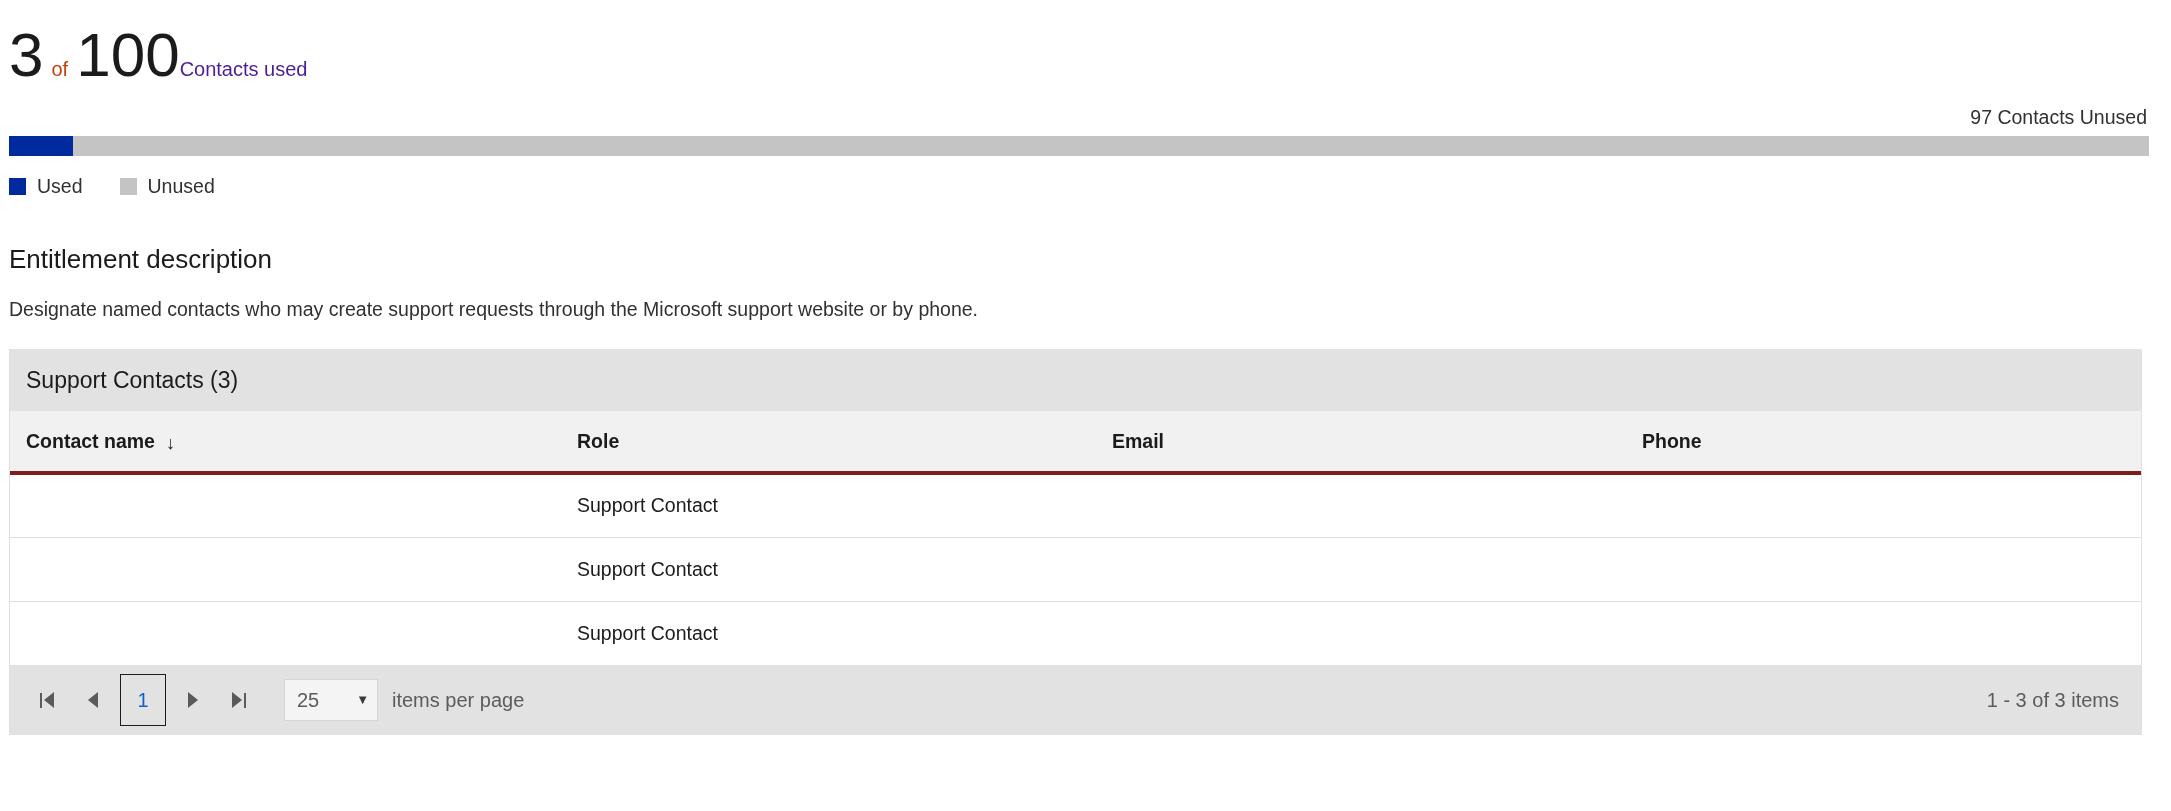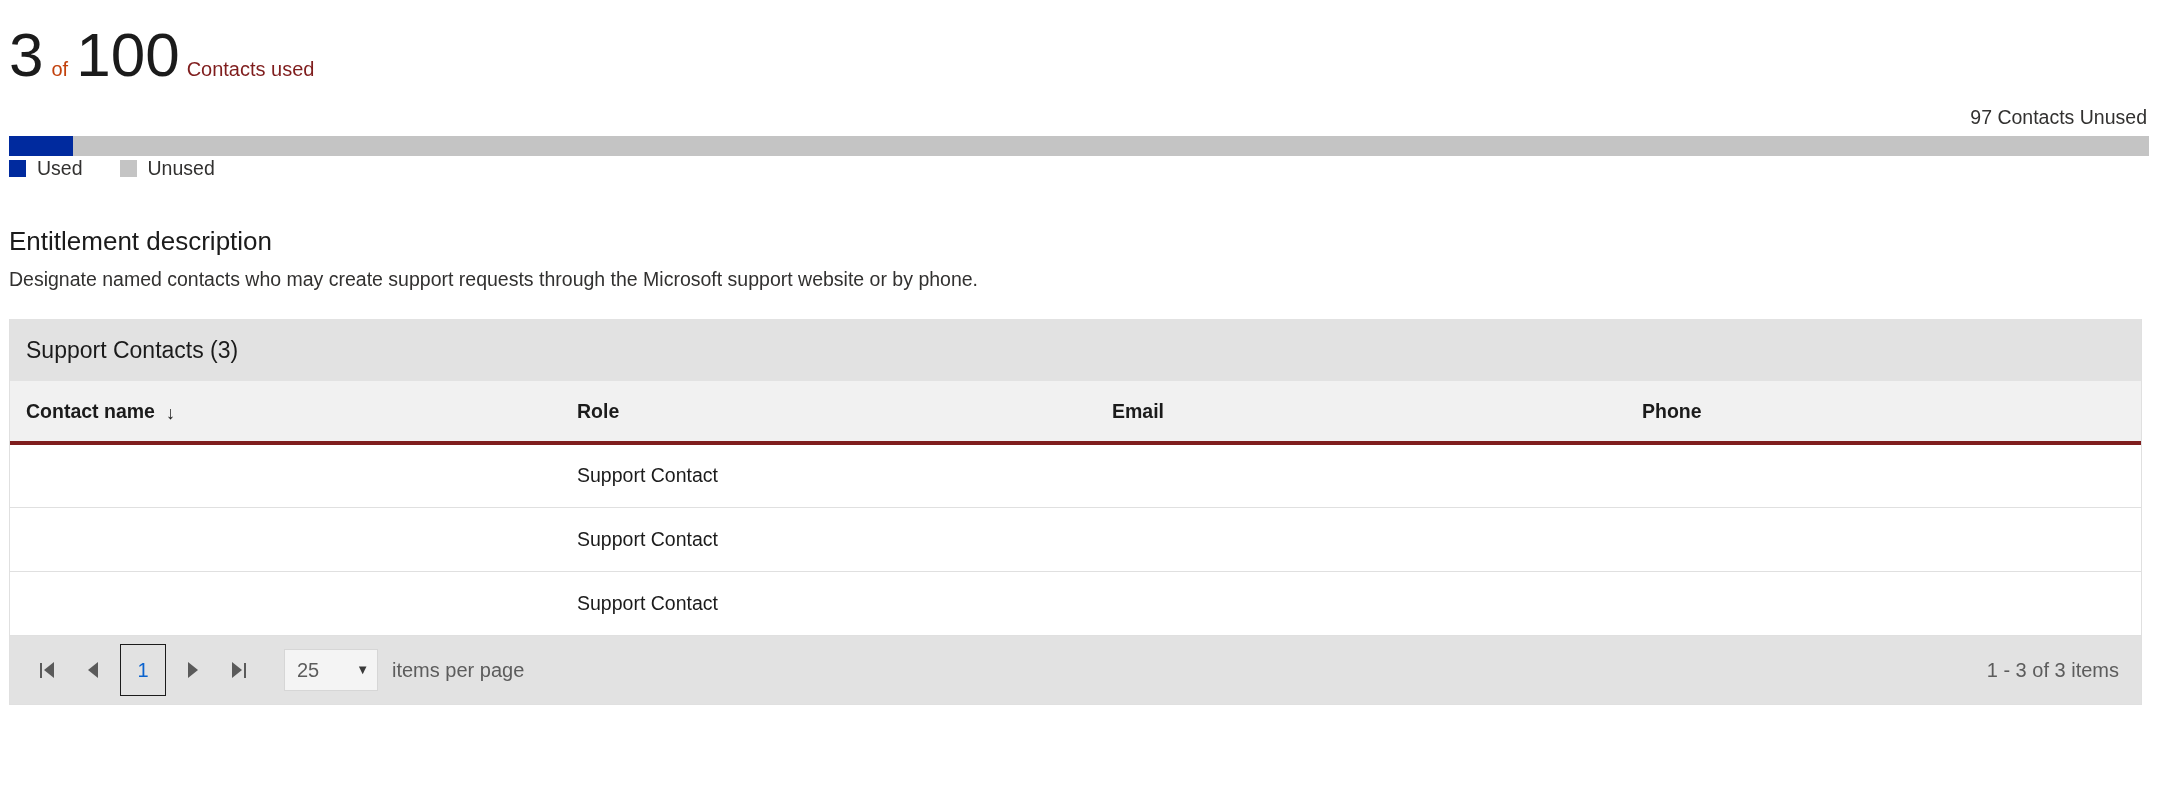"Contacts used" .usage-caption { color: #7f1d1d -> #4c1d95; margin-left: 7px -> none }
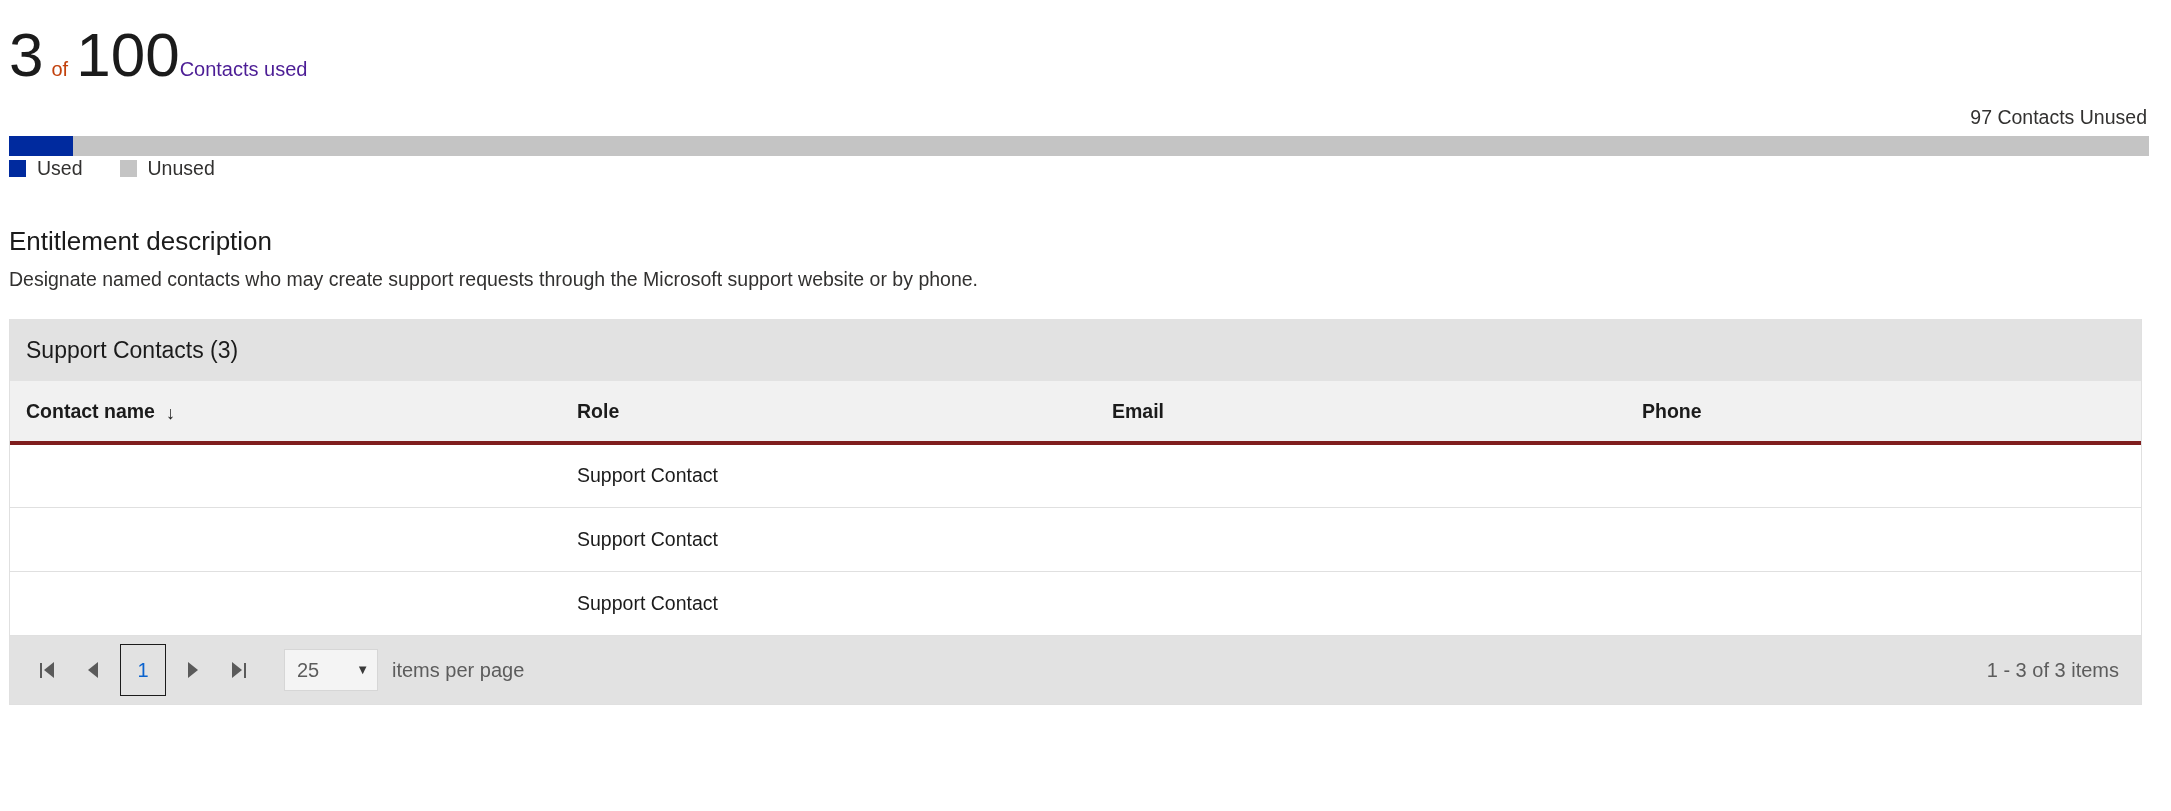"Used" .legend { margin-top: none -> 18px }
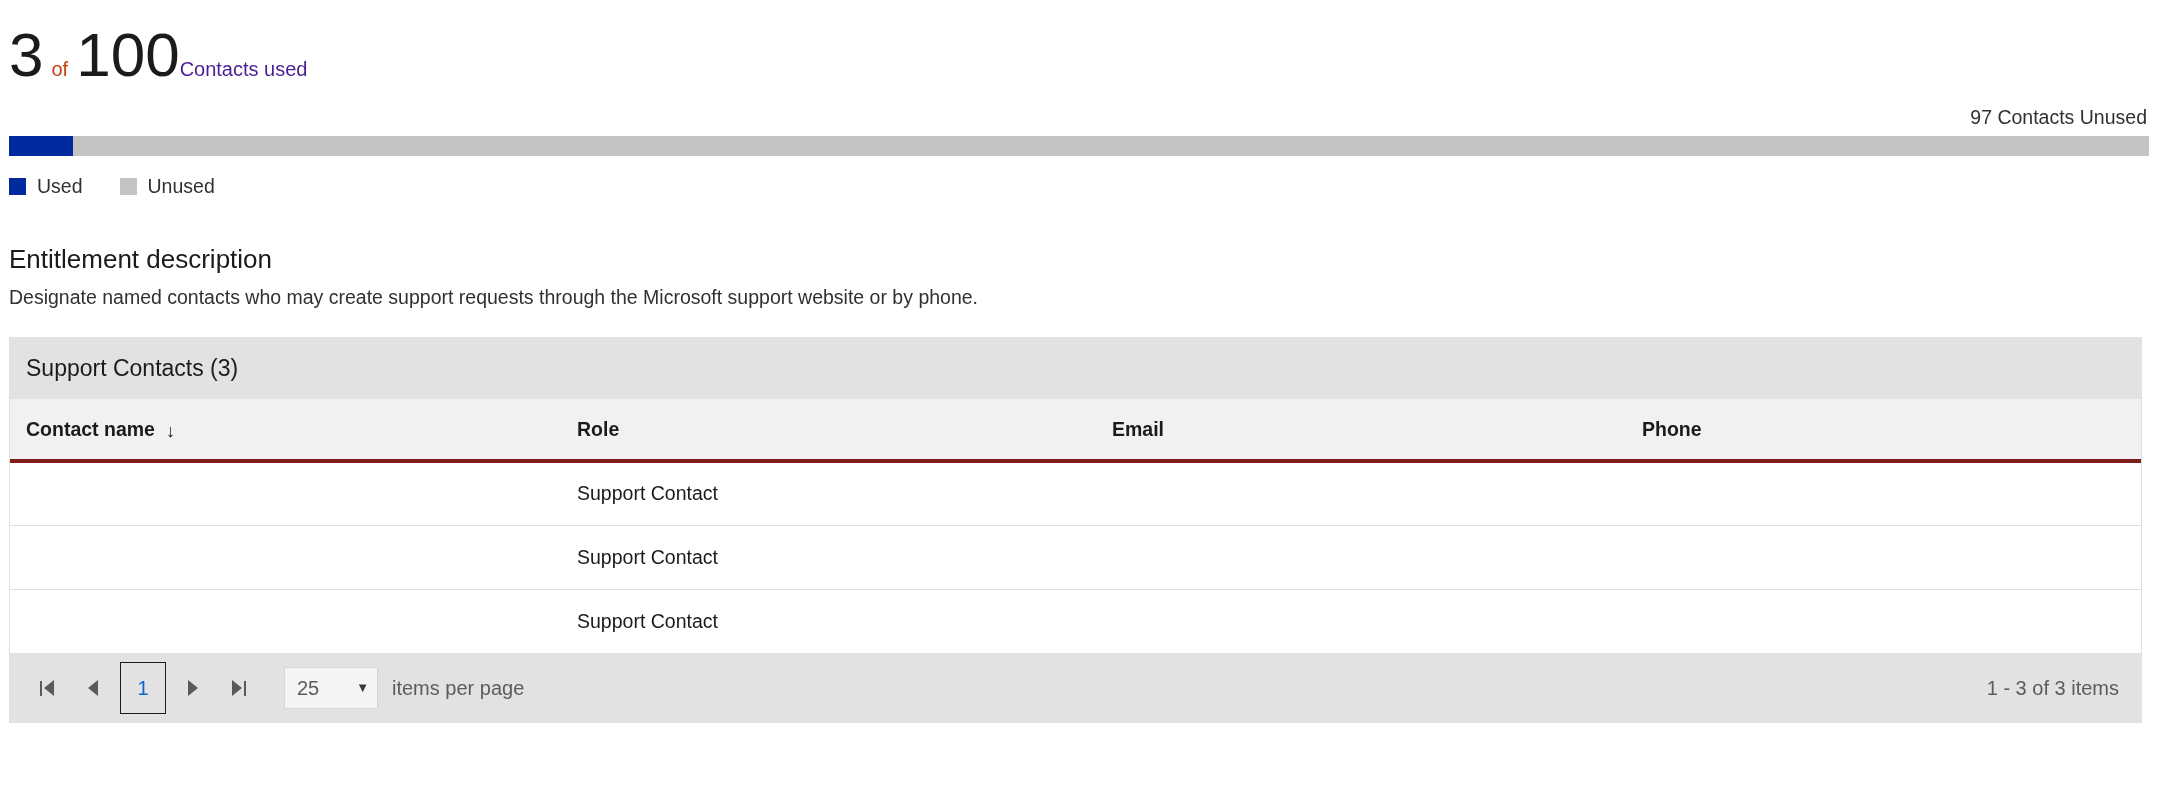"Designate named contacts who may" .entitlement-desc { margin-top: 8px -> 20px }
